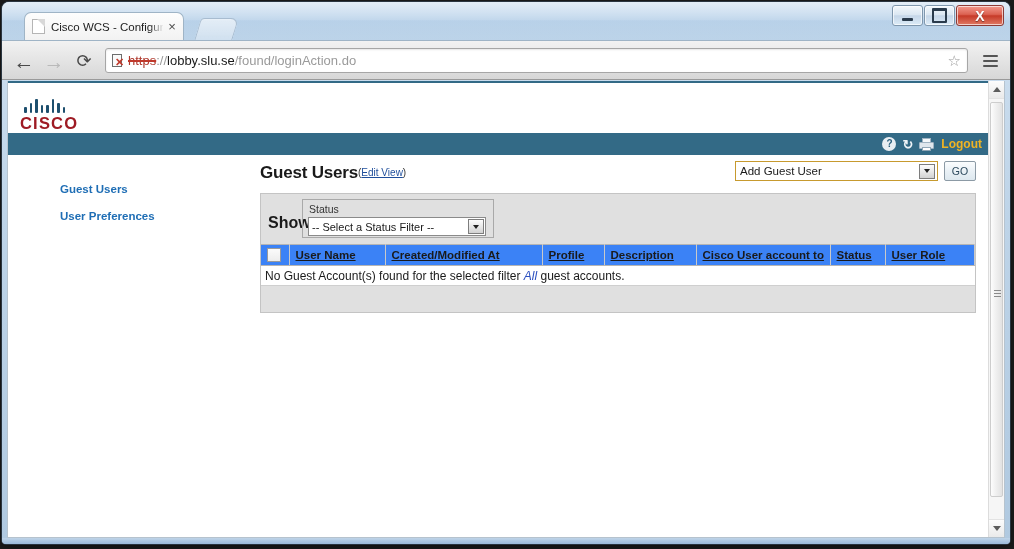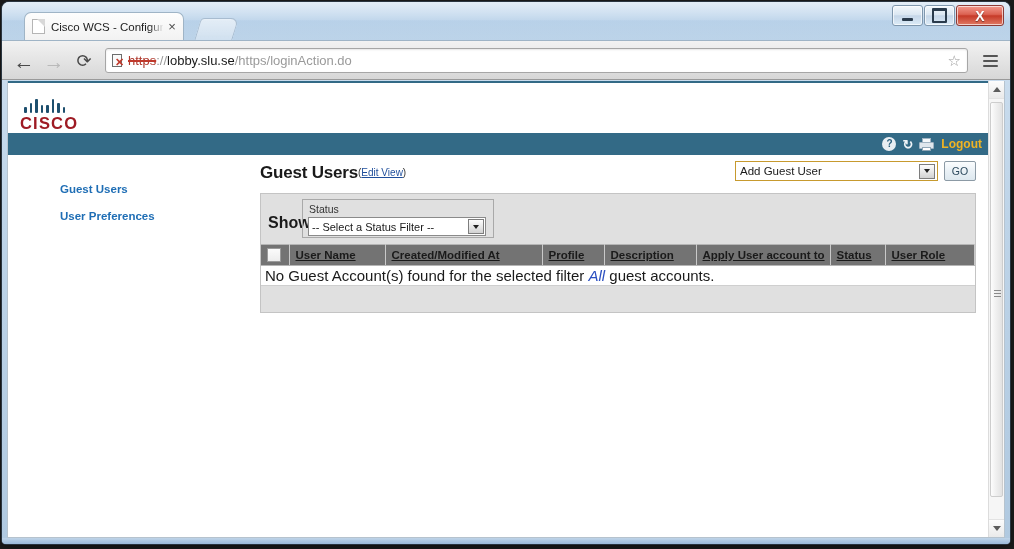"/https/loginAction.do" span.url-seg { text: /https/loginAction.do -> /found/loginAction.do }
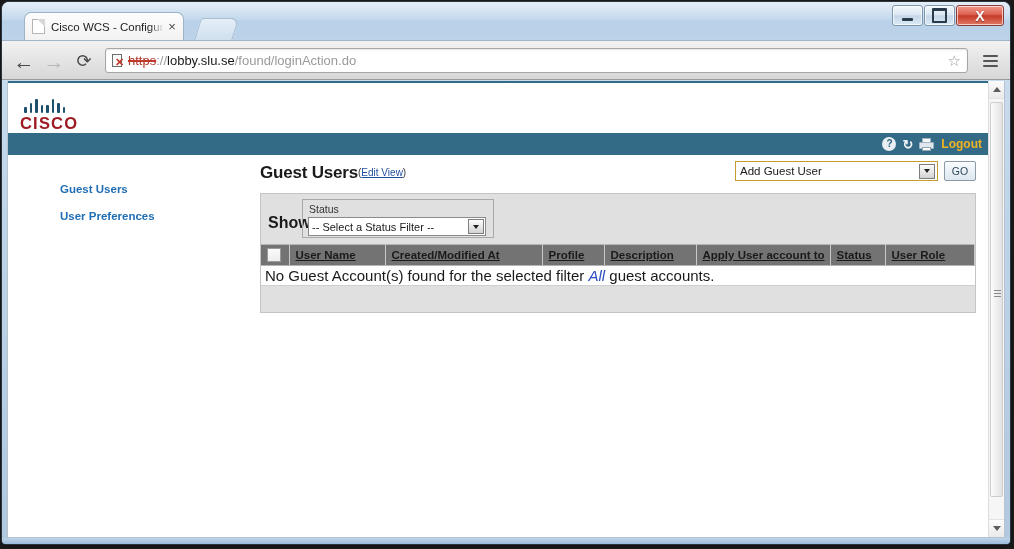"User Name" #guest-table th { background: #737373 -> #3b82f6 }
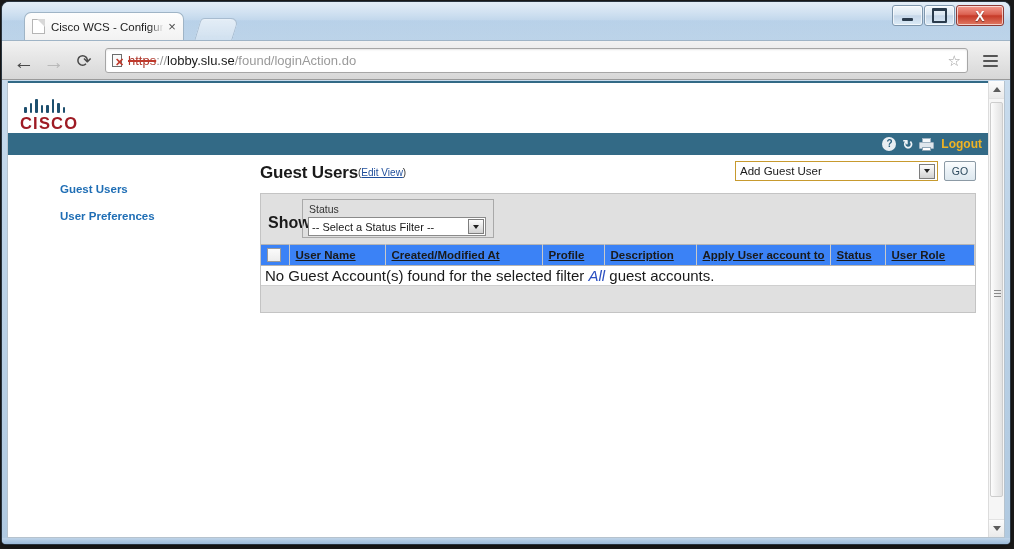"Apply User account to" span.hdr { text: Apply -> Cisco }
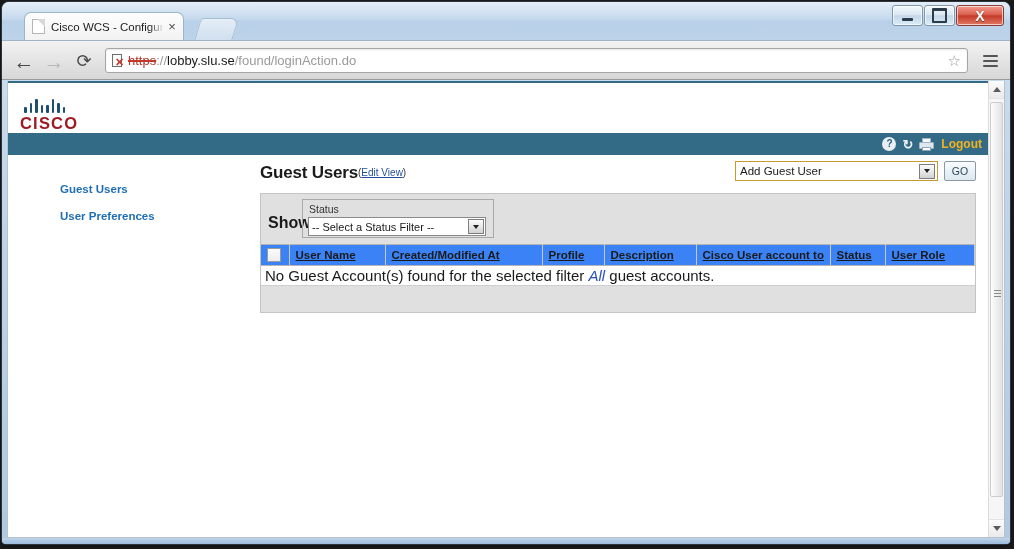"No Guest Account(s) found for" #empty-row td { font-size: 15px -> 12px }
